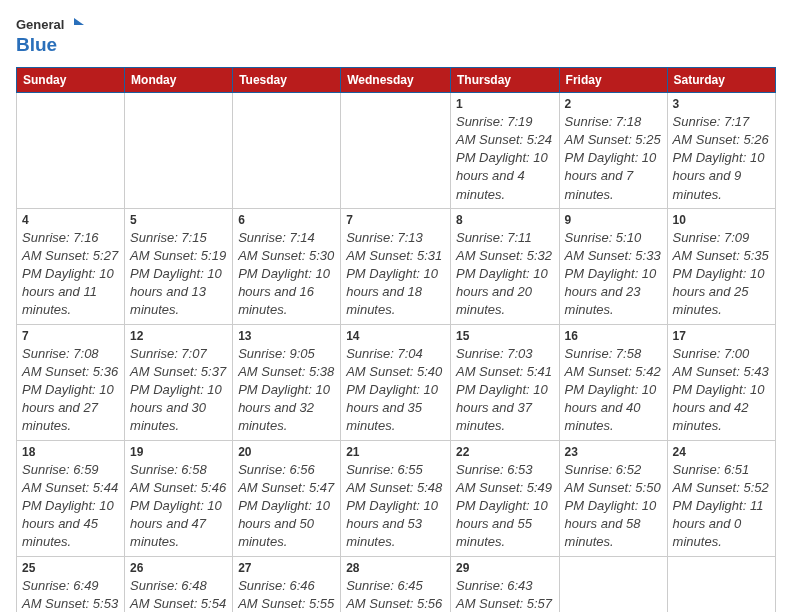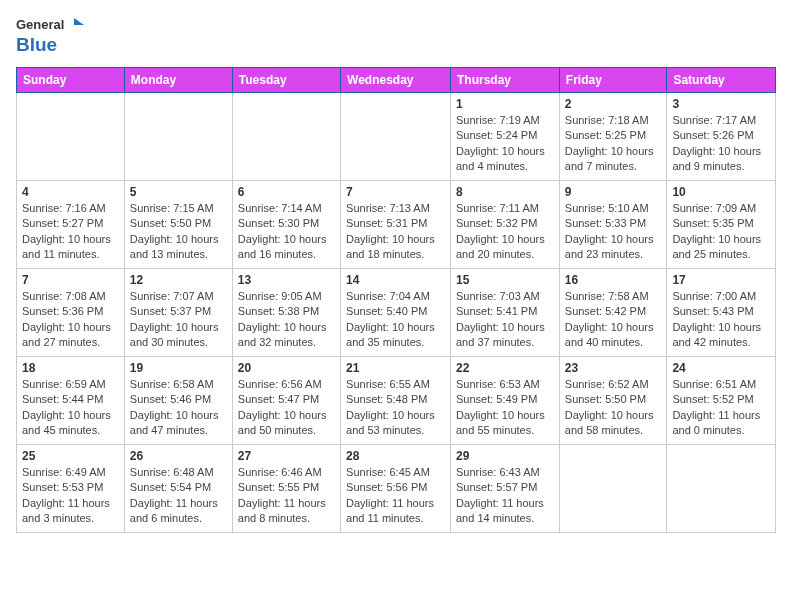"Sunday" .calendar th { background-color: #d946ef -> #b91c1c }
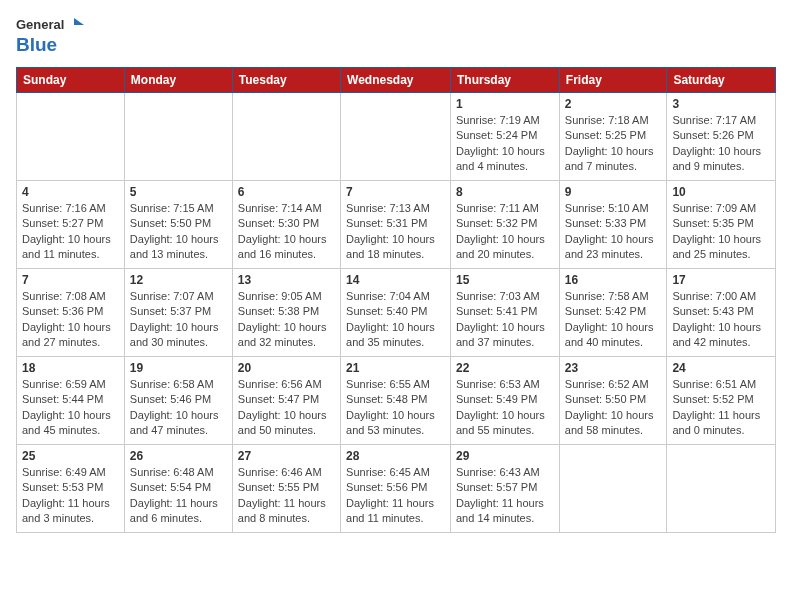"Sunrise: 7:19 AM Sunset: 5:24" .day-info { font-size: 11px -> 13px; font-style: none -> italic }
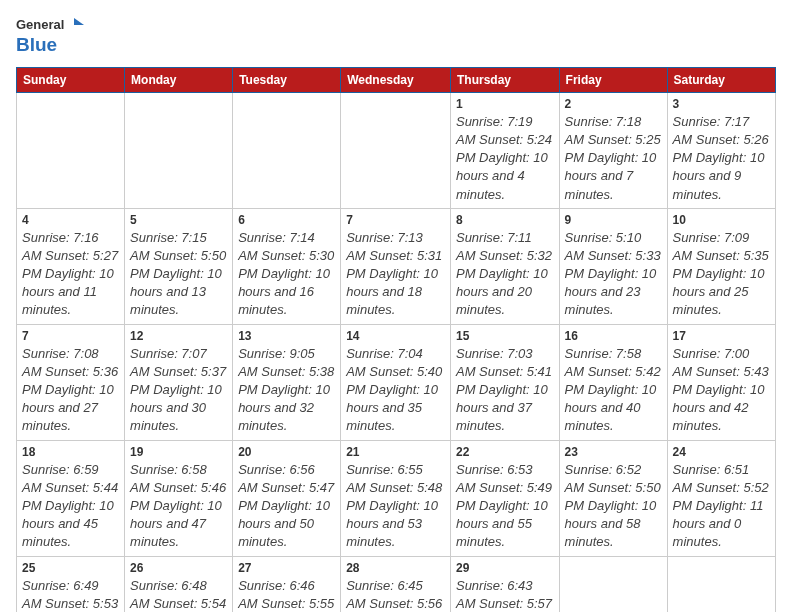"Sunrise: 7:15 AM Sunset: 5:50" div.day-info { text: 5:50 -> 5:19 }
